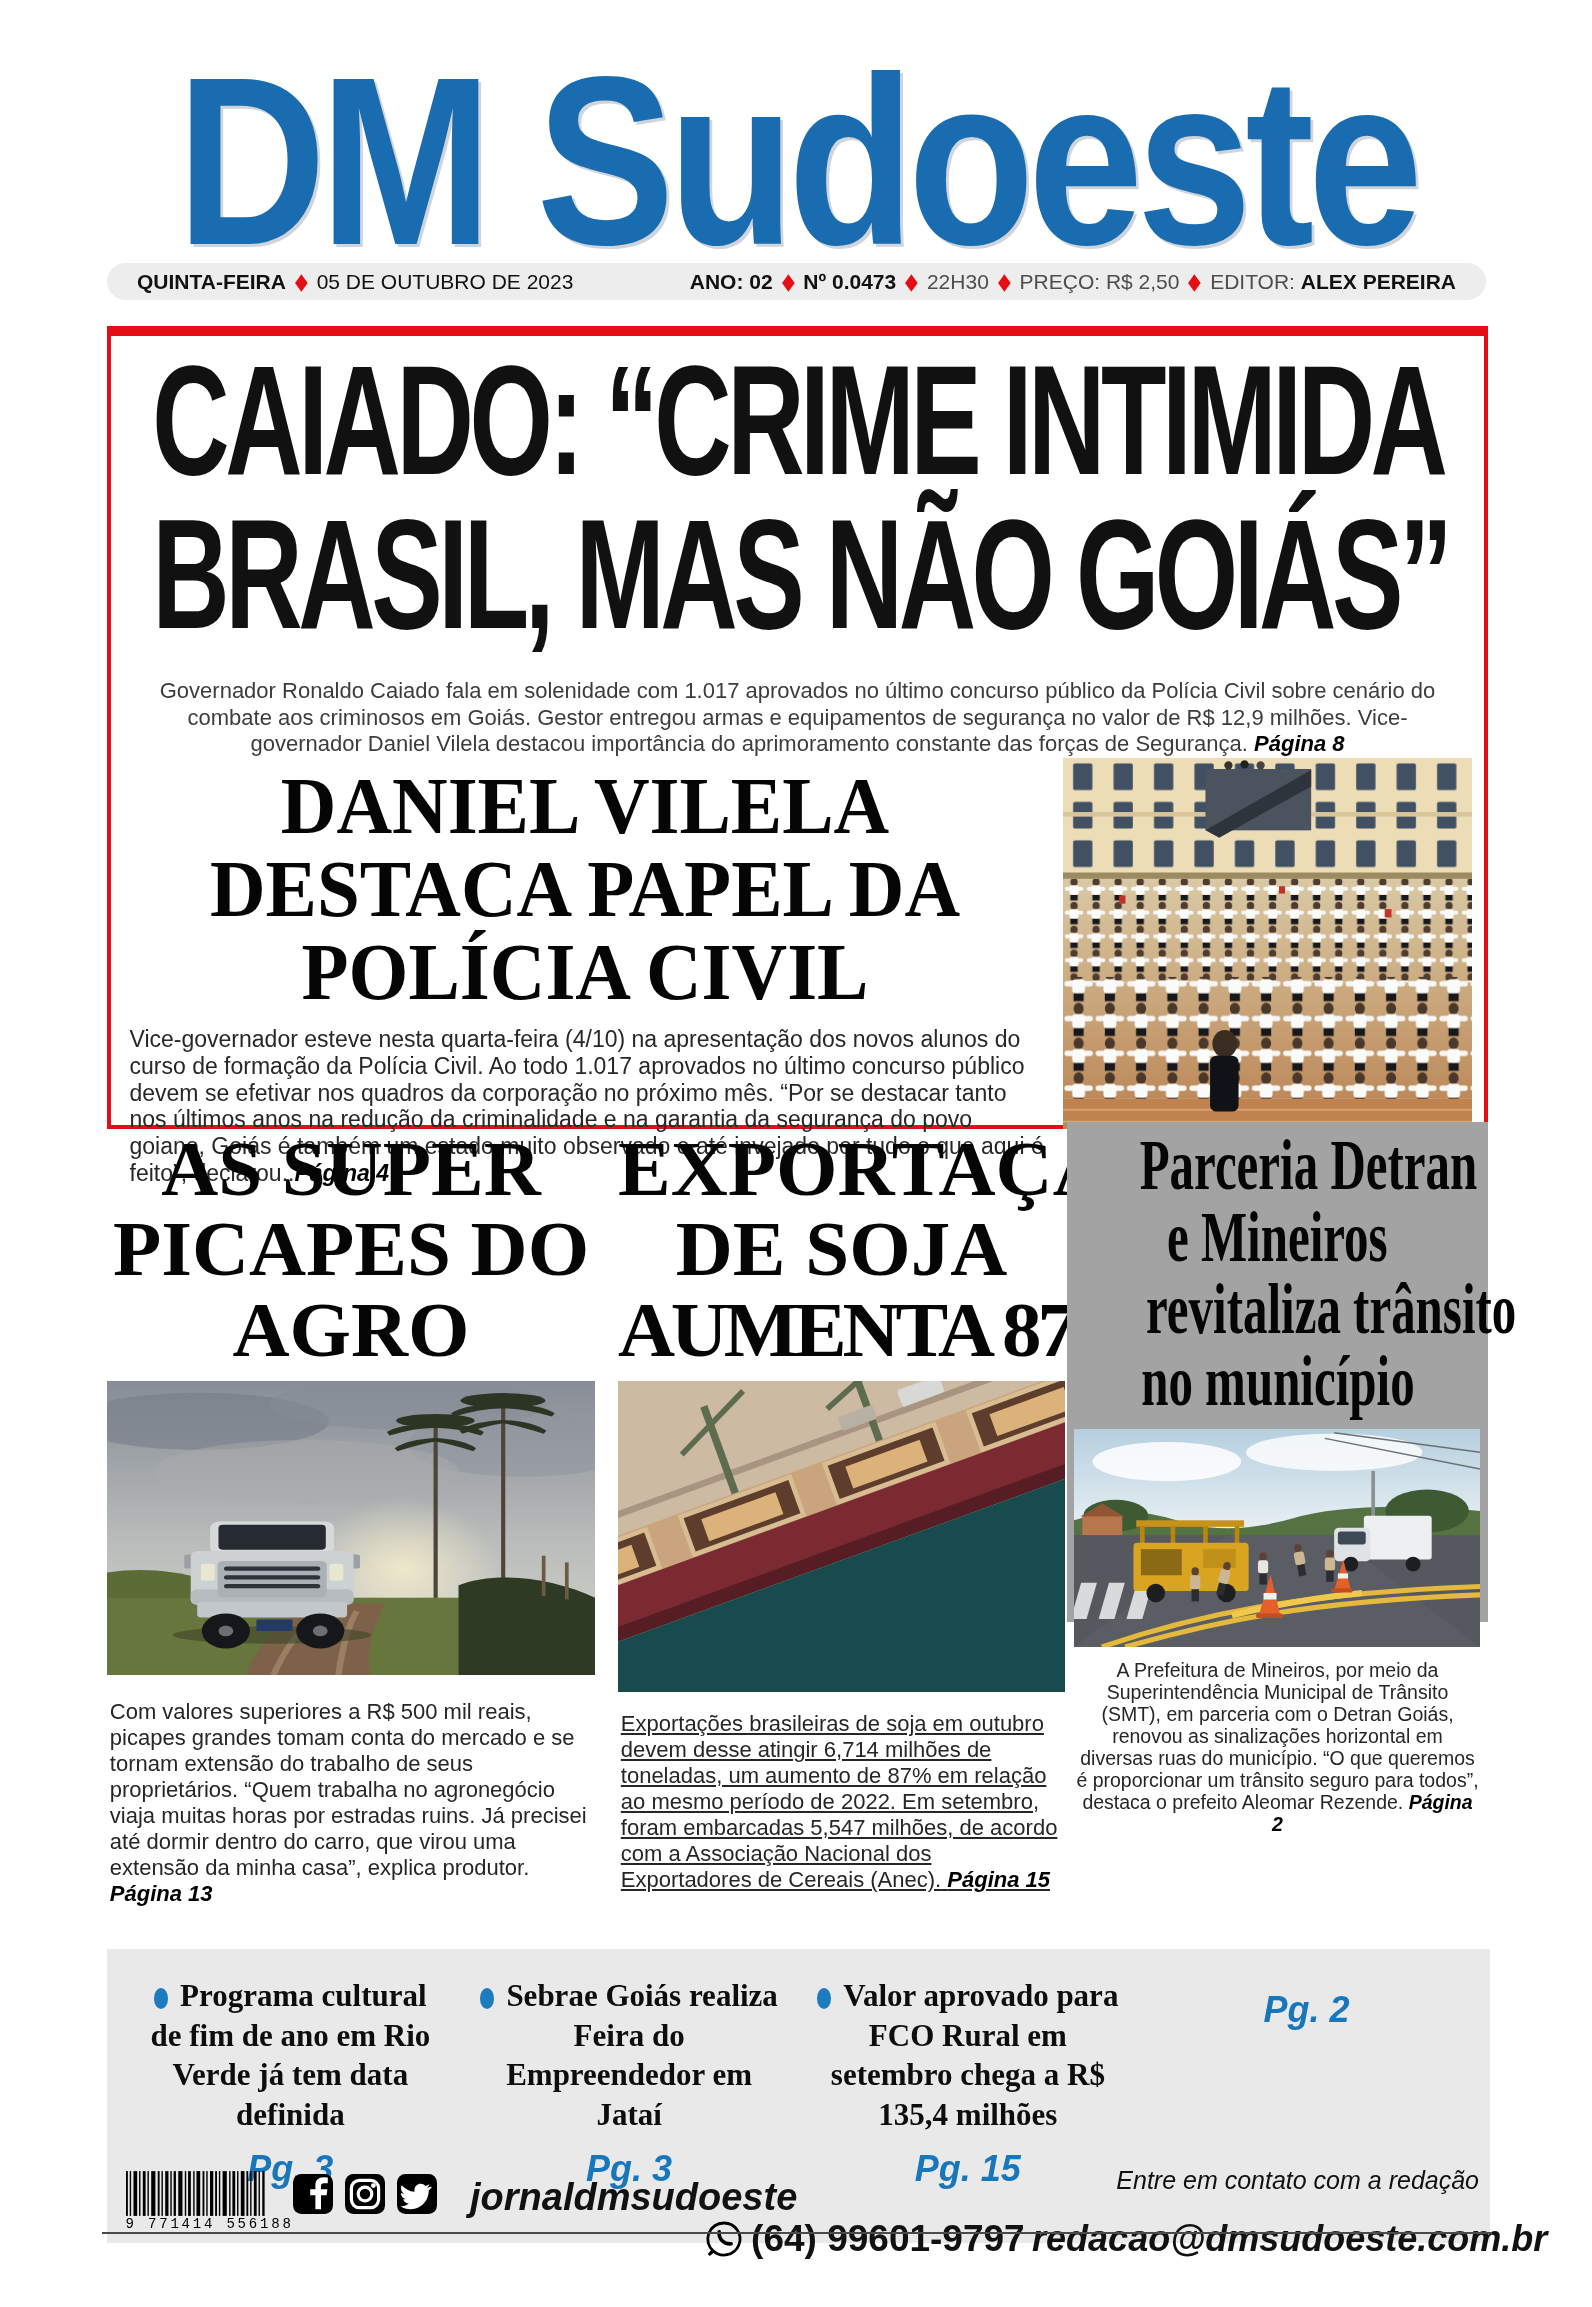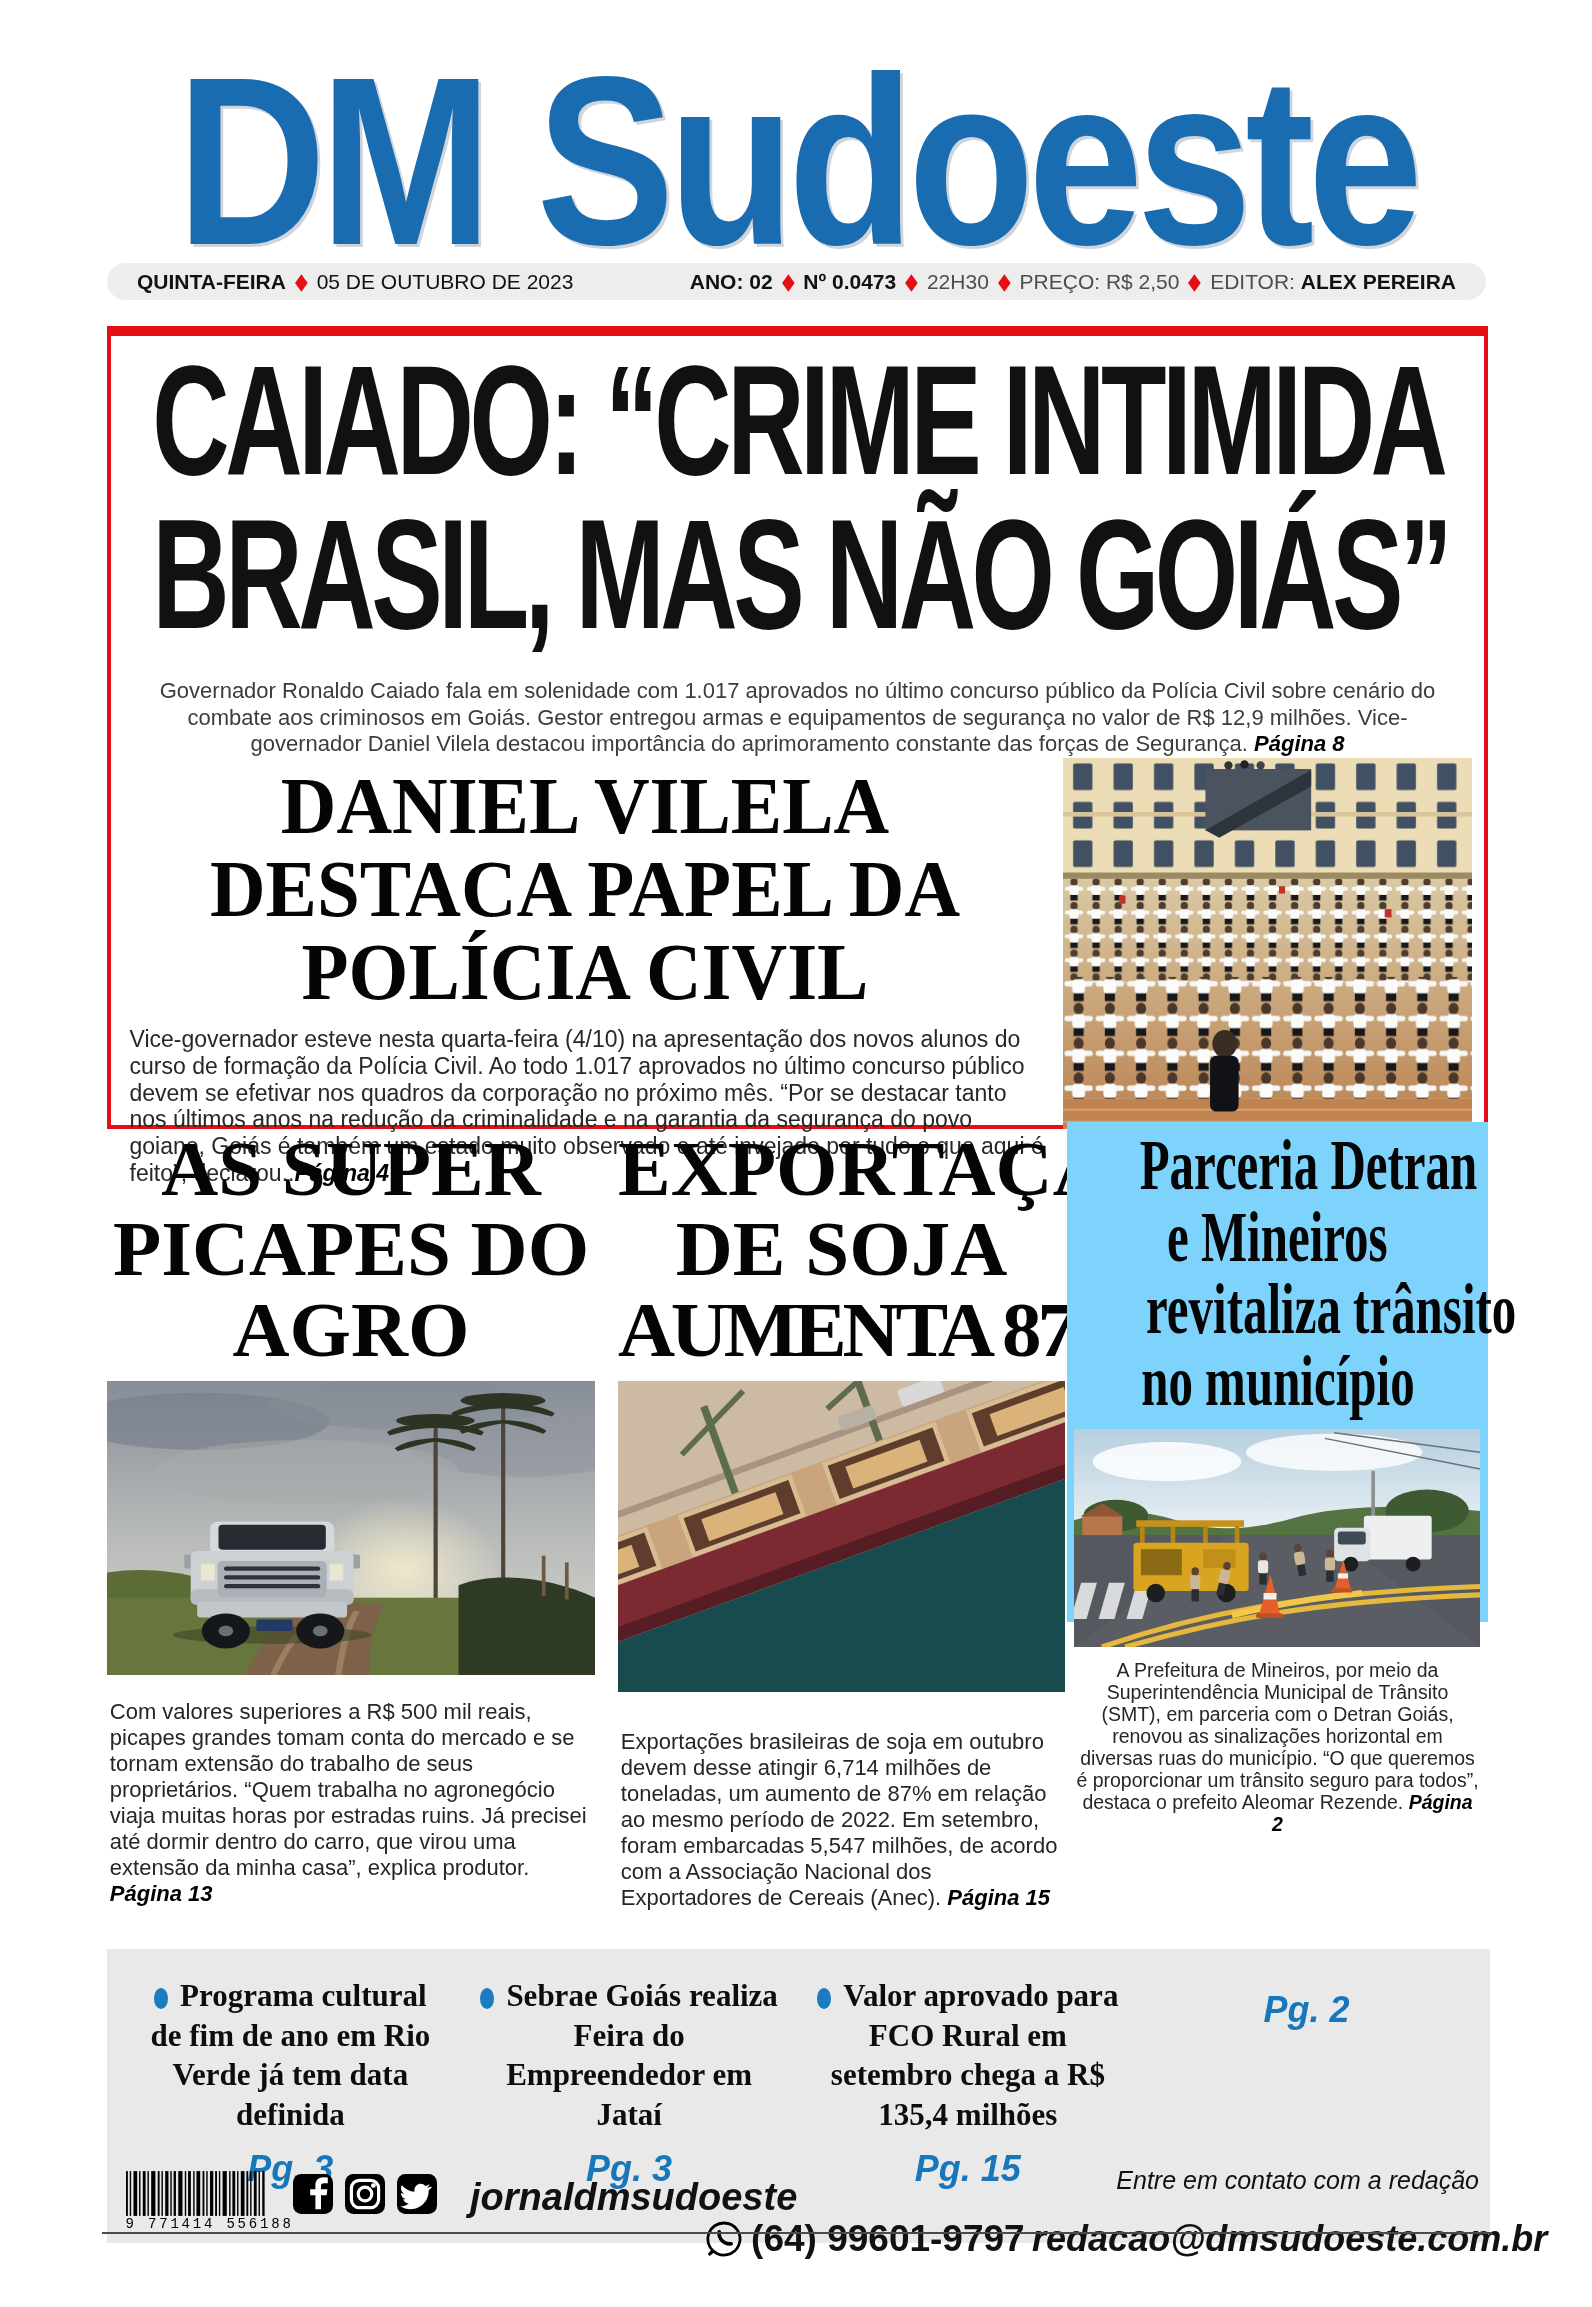"Parceria Detran" .col3 { background: #7dd3fc -> #a3a3a3 }
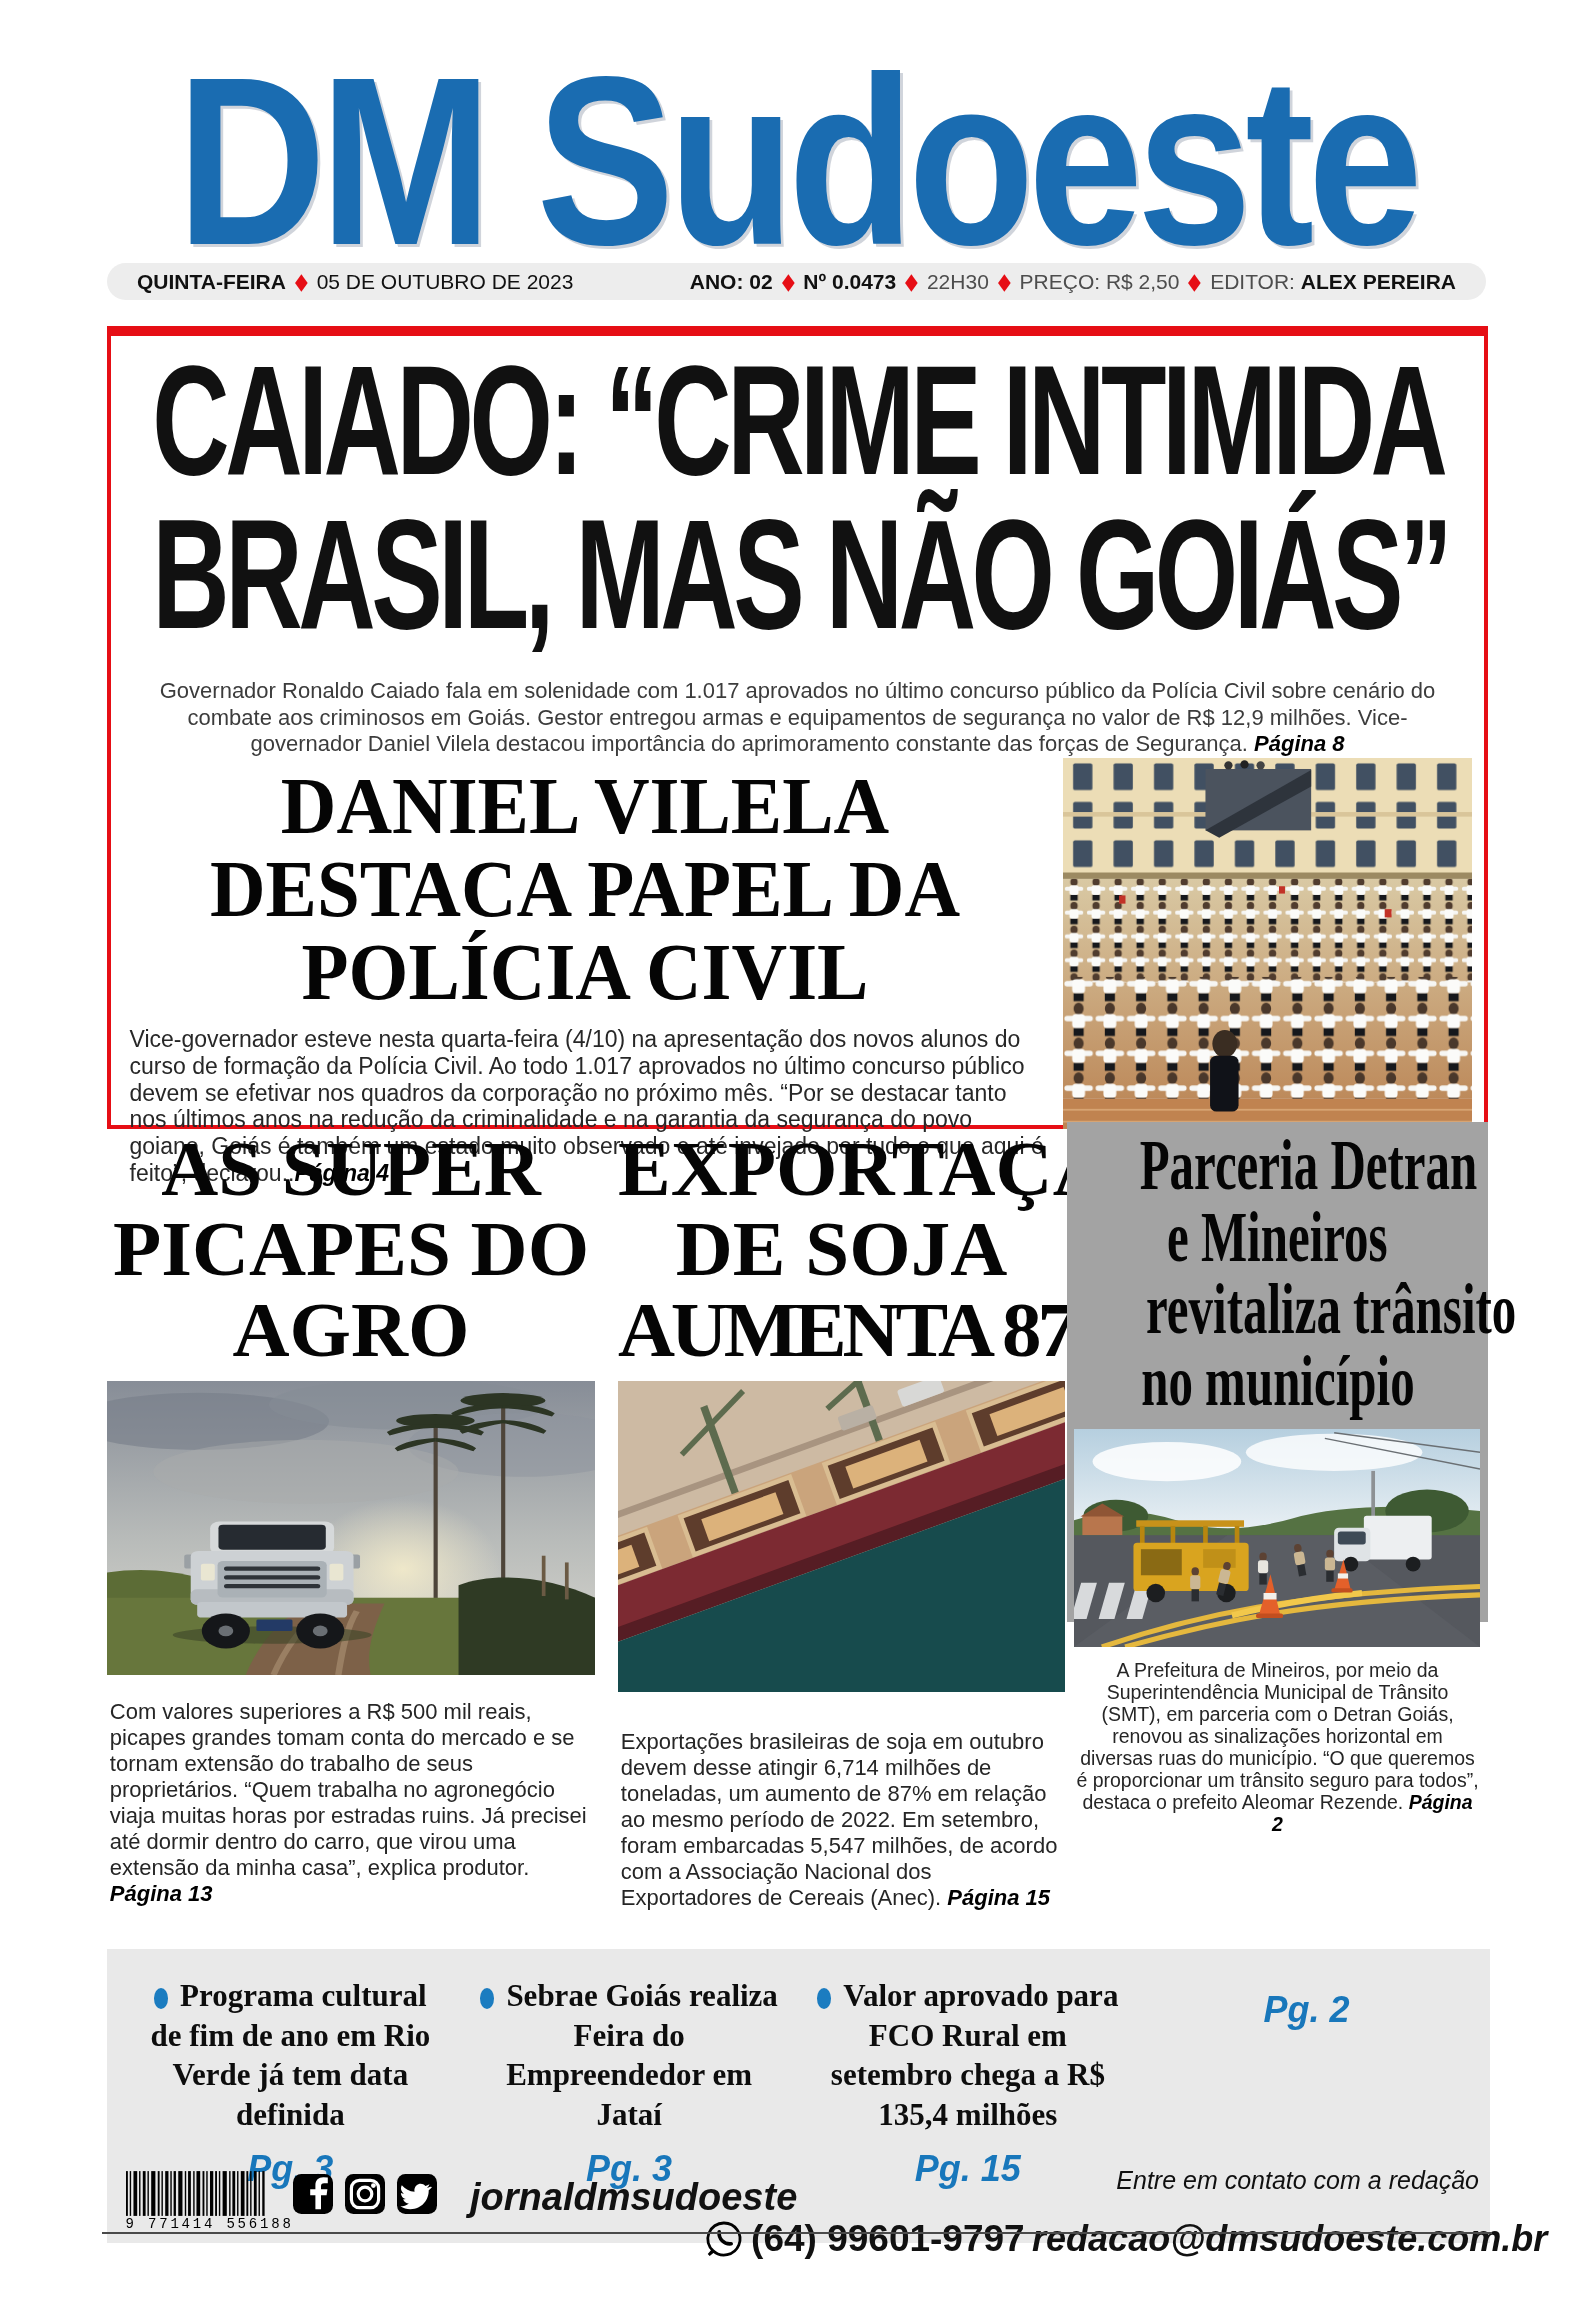"Exportações brasileiras de soja em" .col2 .col-body { margin-top: 37px -> 19px; text-decoration: none -> underline }
